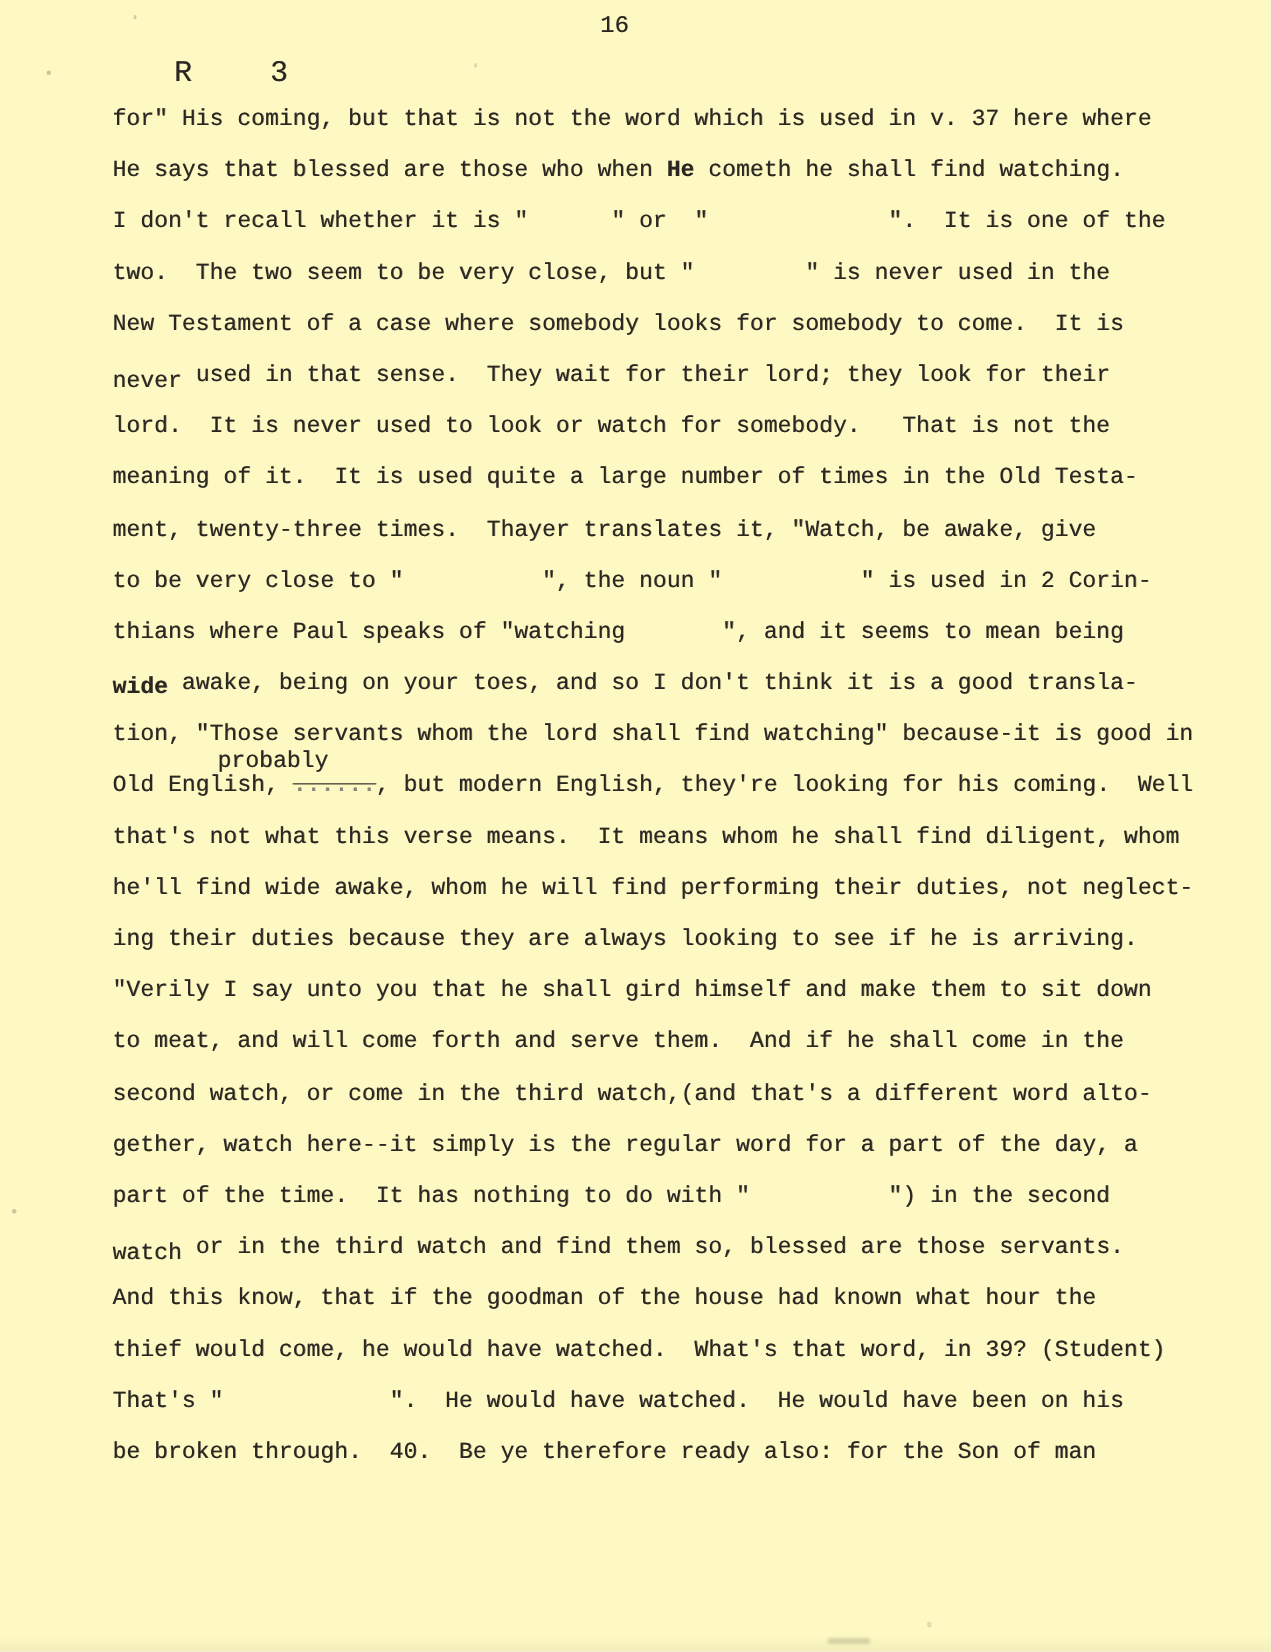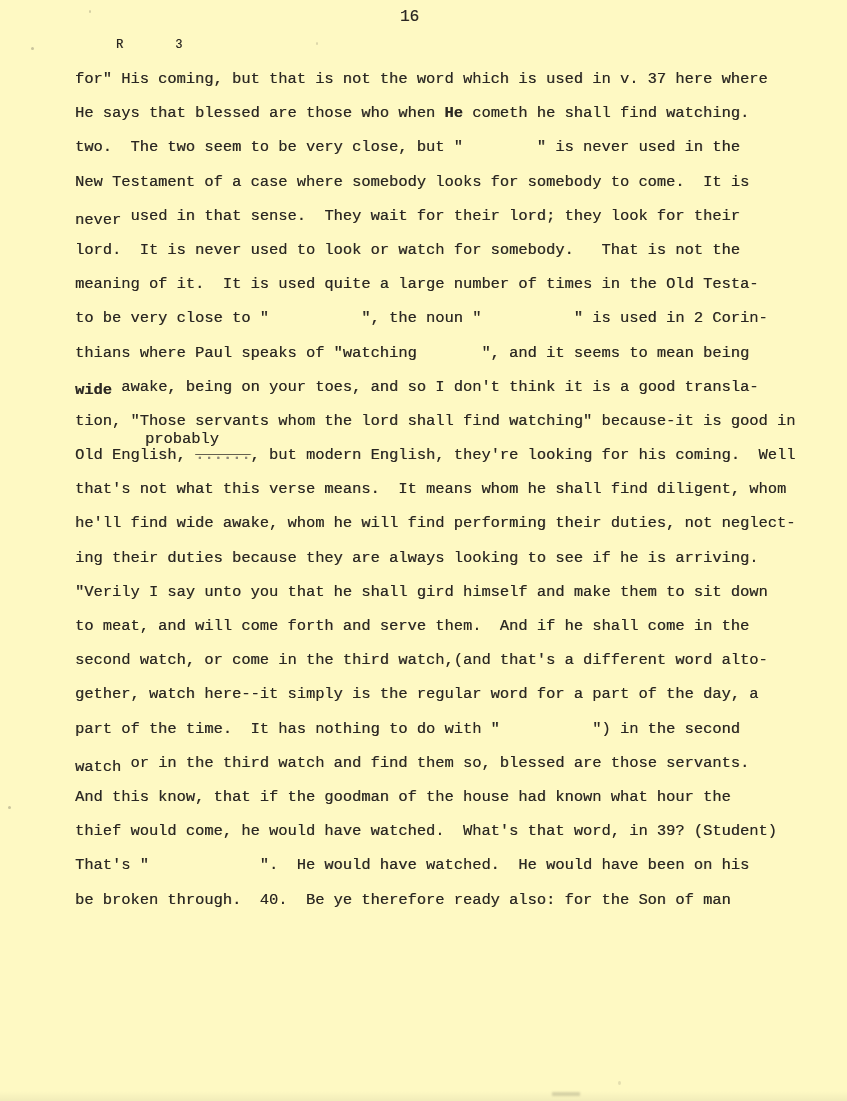"R 3" .ref { font-size: 12px -> 20px }
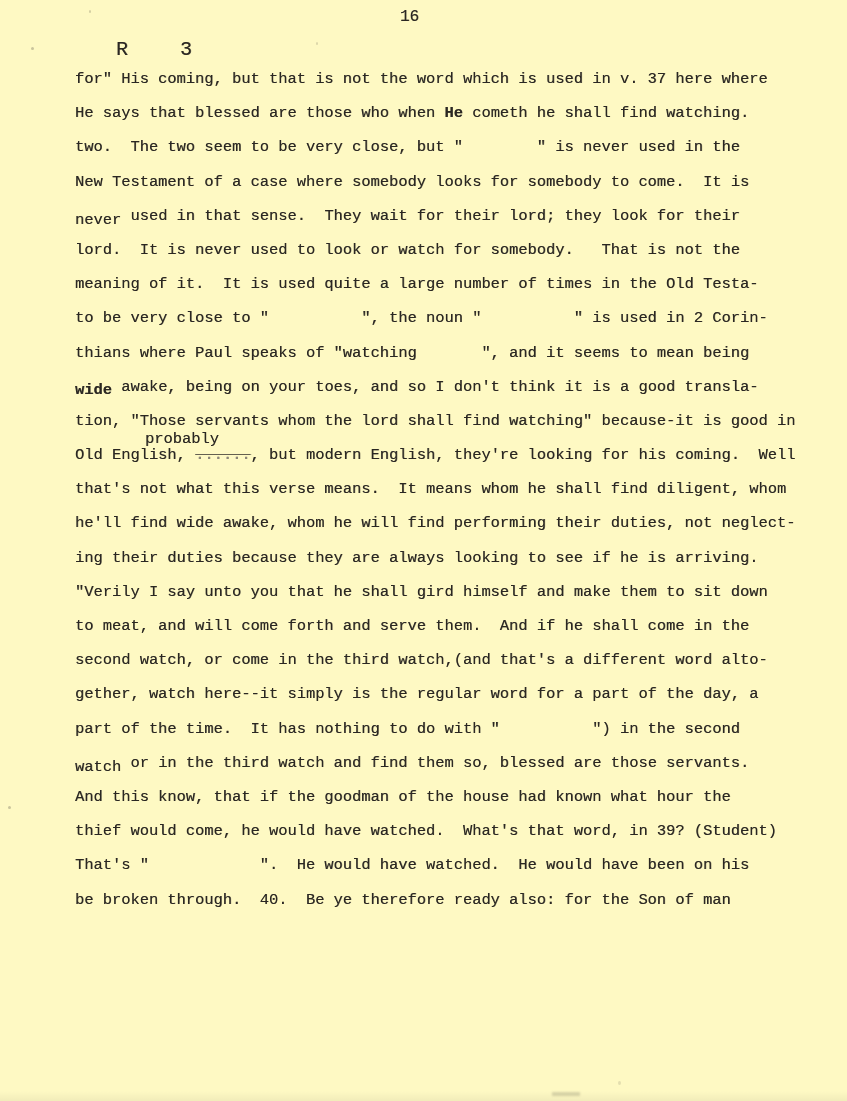"I don't recall whether it" div.line { html: none -> <div><span>I don't recall whether it is " " or " ". It is one of the</span></div> }
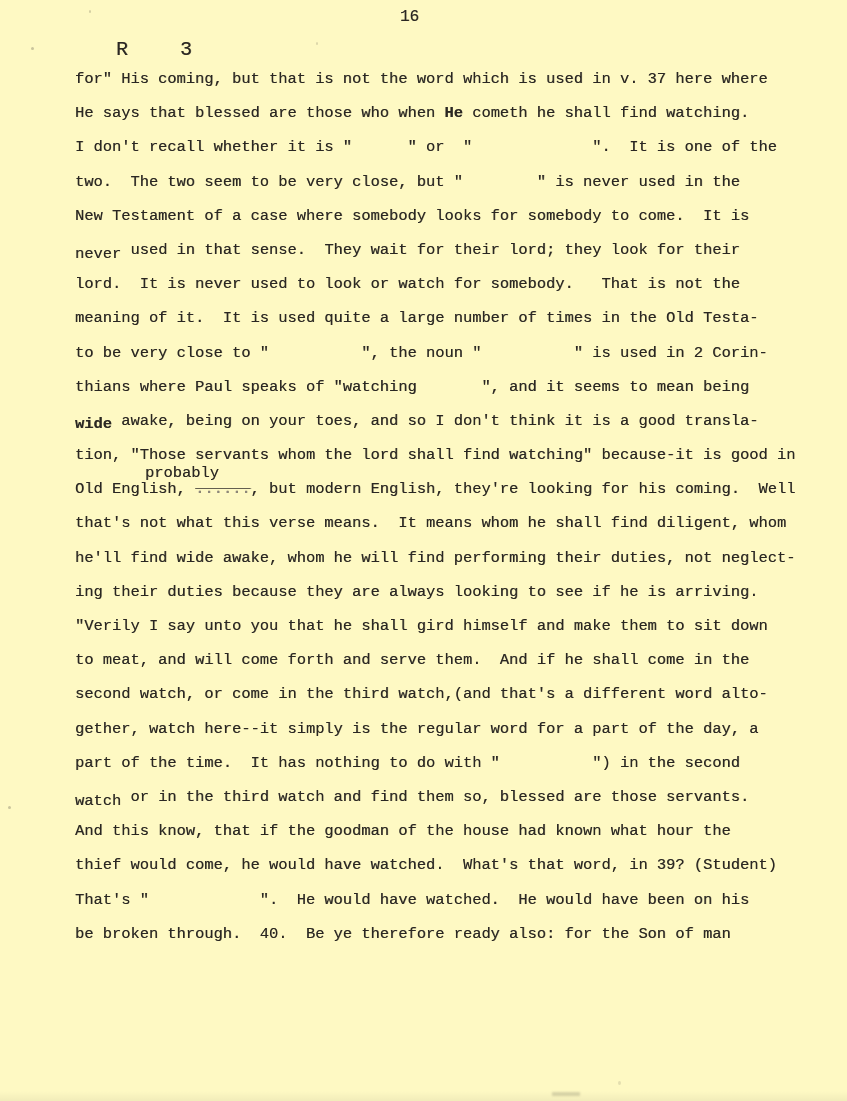"ment, twenty-three times. Thayer" div.line { html: none -> <div><span>ment, twenty-three times. Thayer translates it, "Watch, be awake, give</span></div> }
